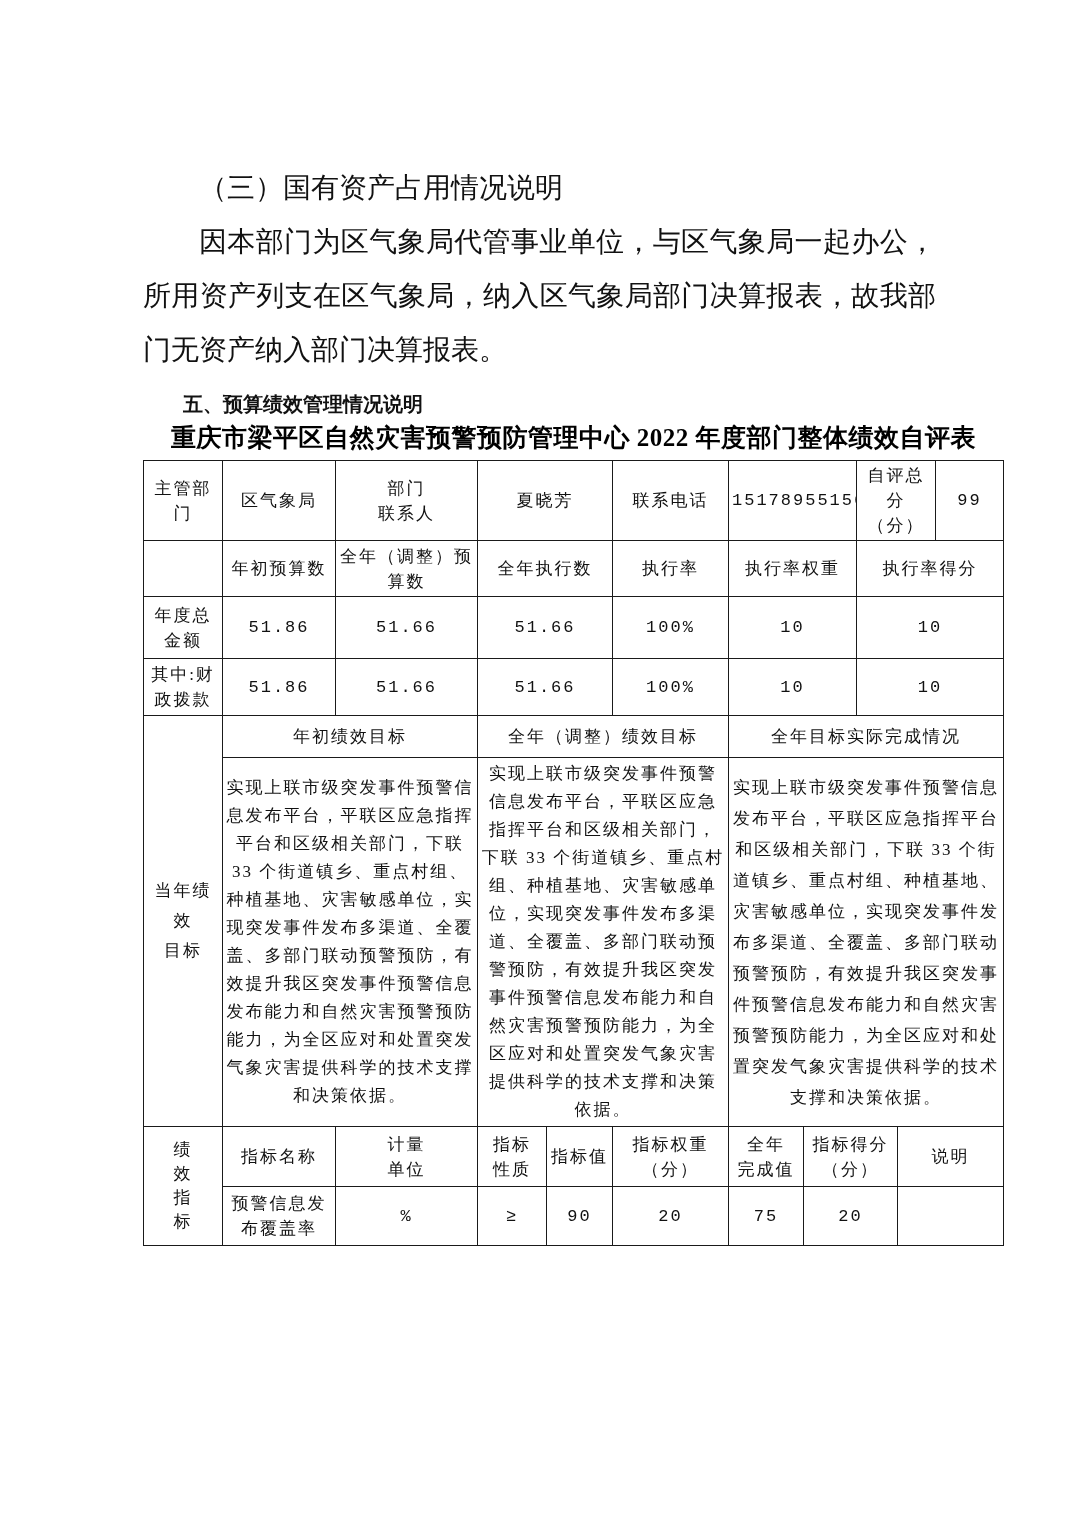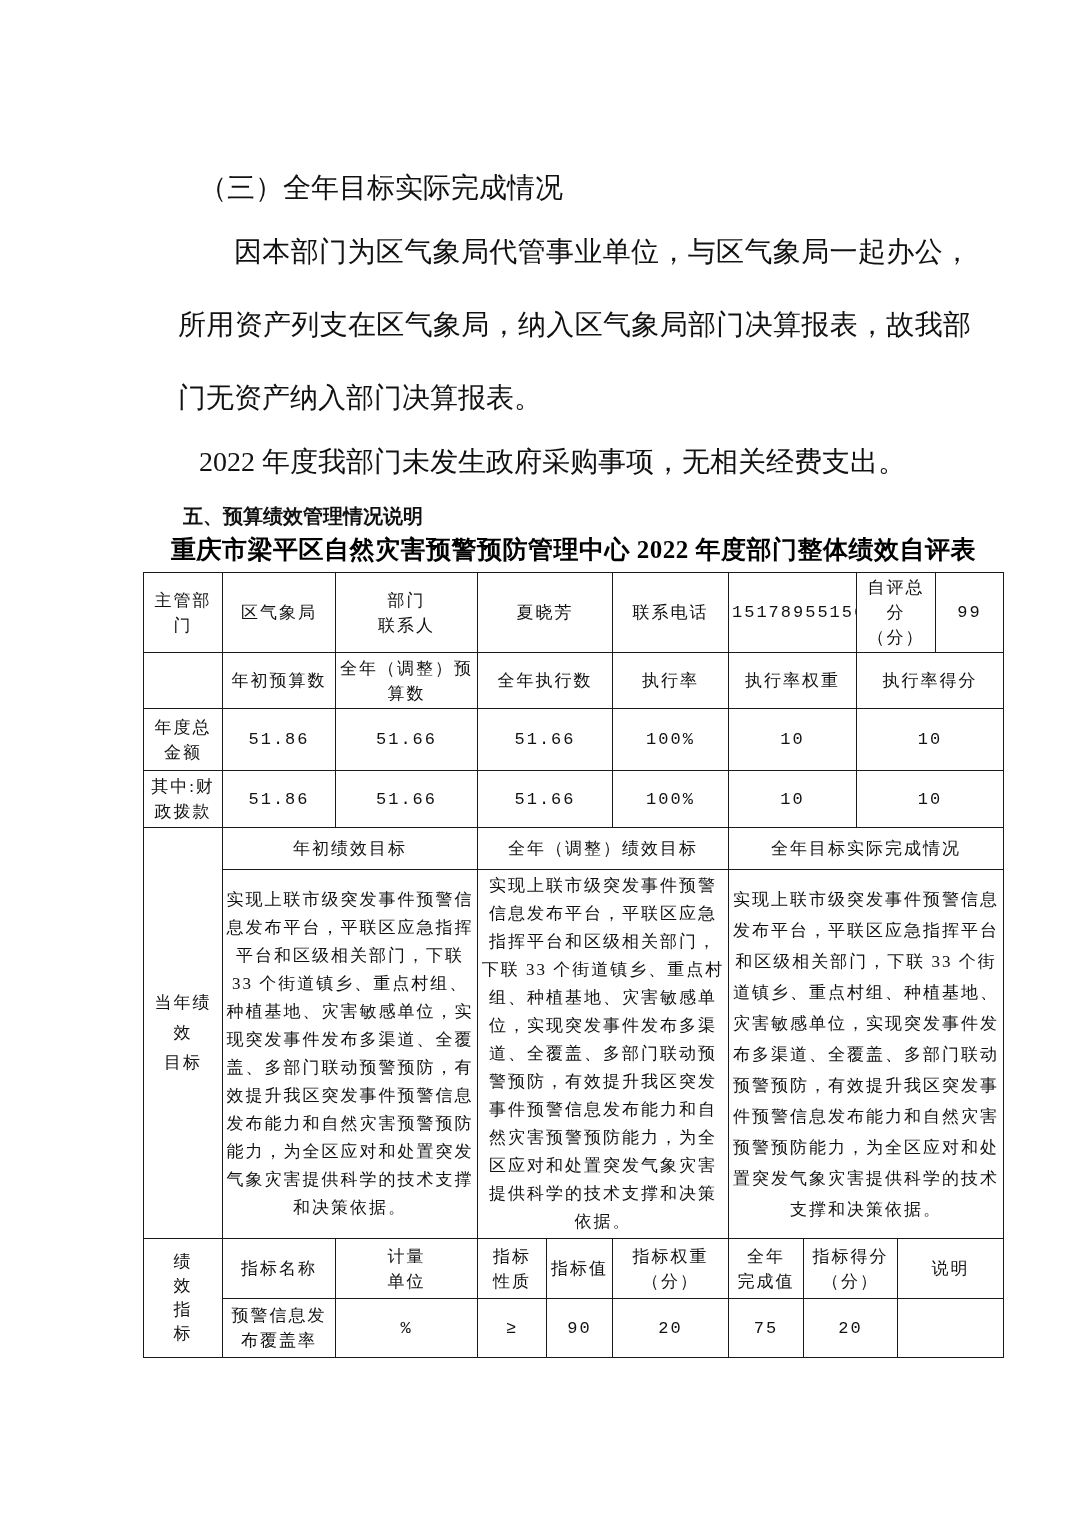"（三）全年目标实际完成情况" p.bodyline { text: 全年目标实际完成情况 -> 国有资产占用情况说明 }
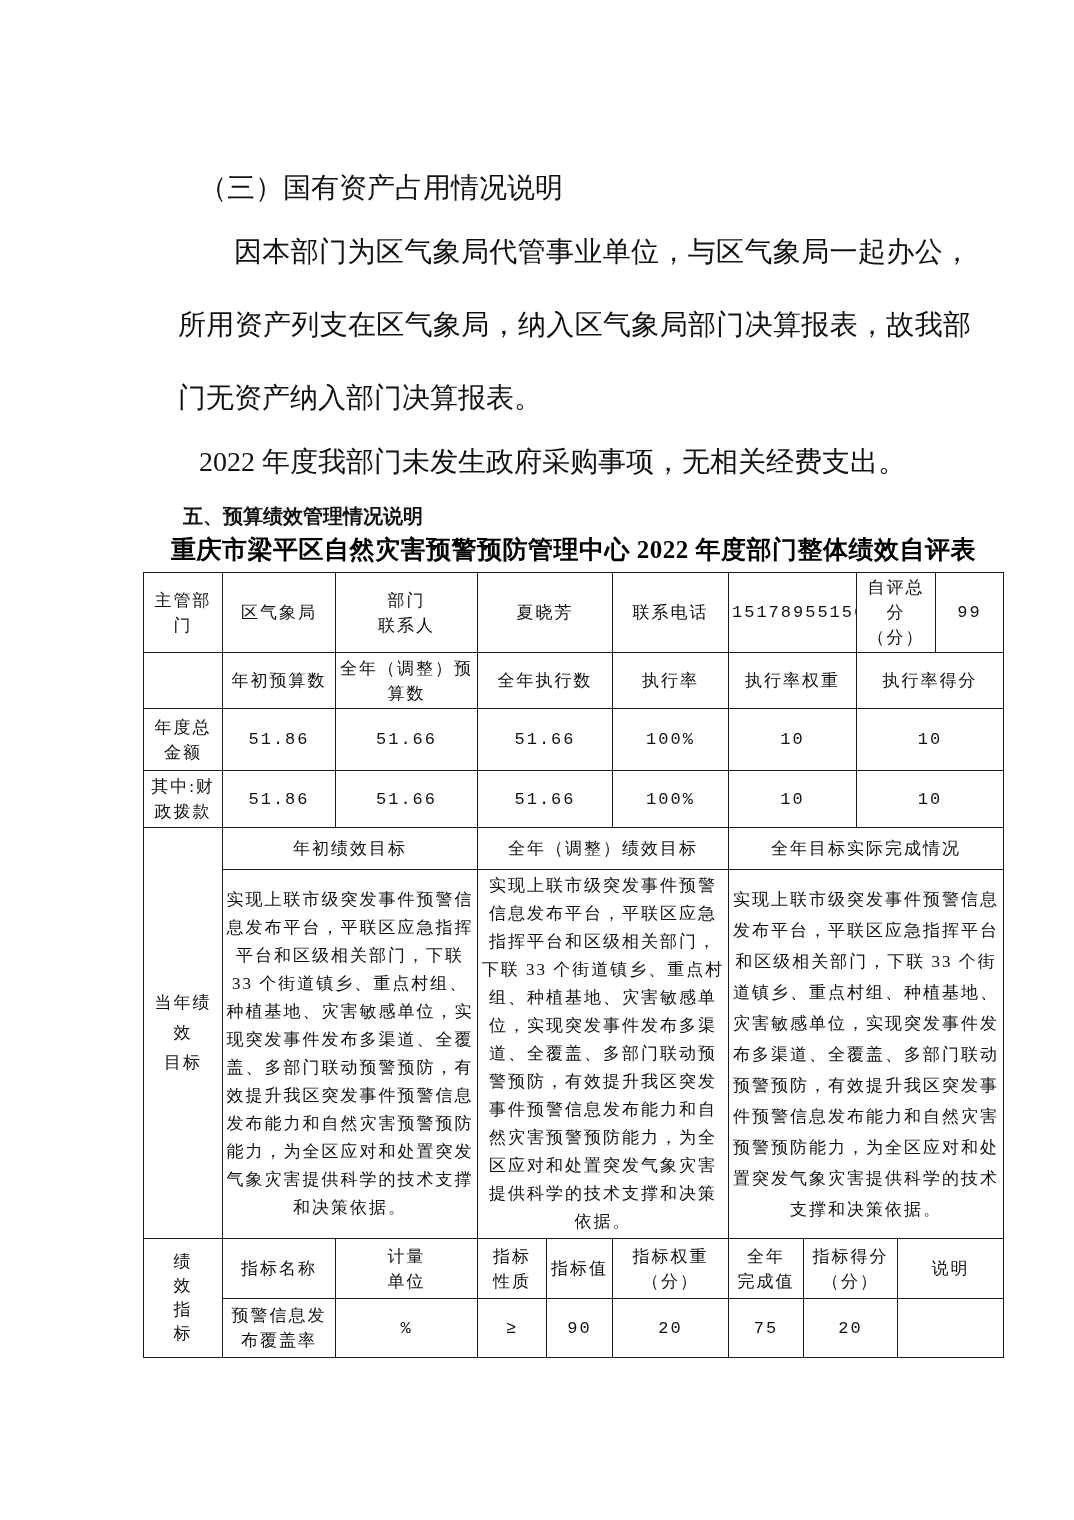"因本部门为区气象局代管事业单位，与区气象局一起办公，所用资产列支在区气象局，纳入" .p-asset { line-height: 73px -> 54px; margin-left: 35px -> none }
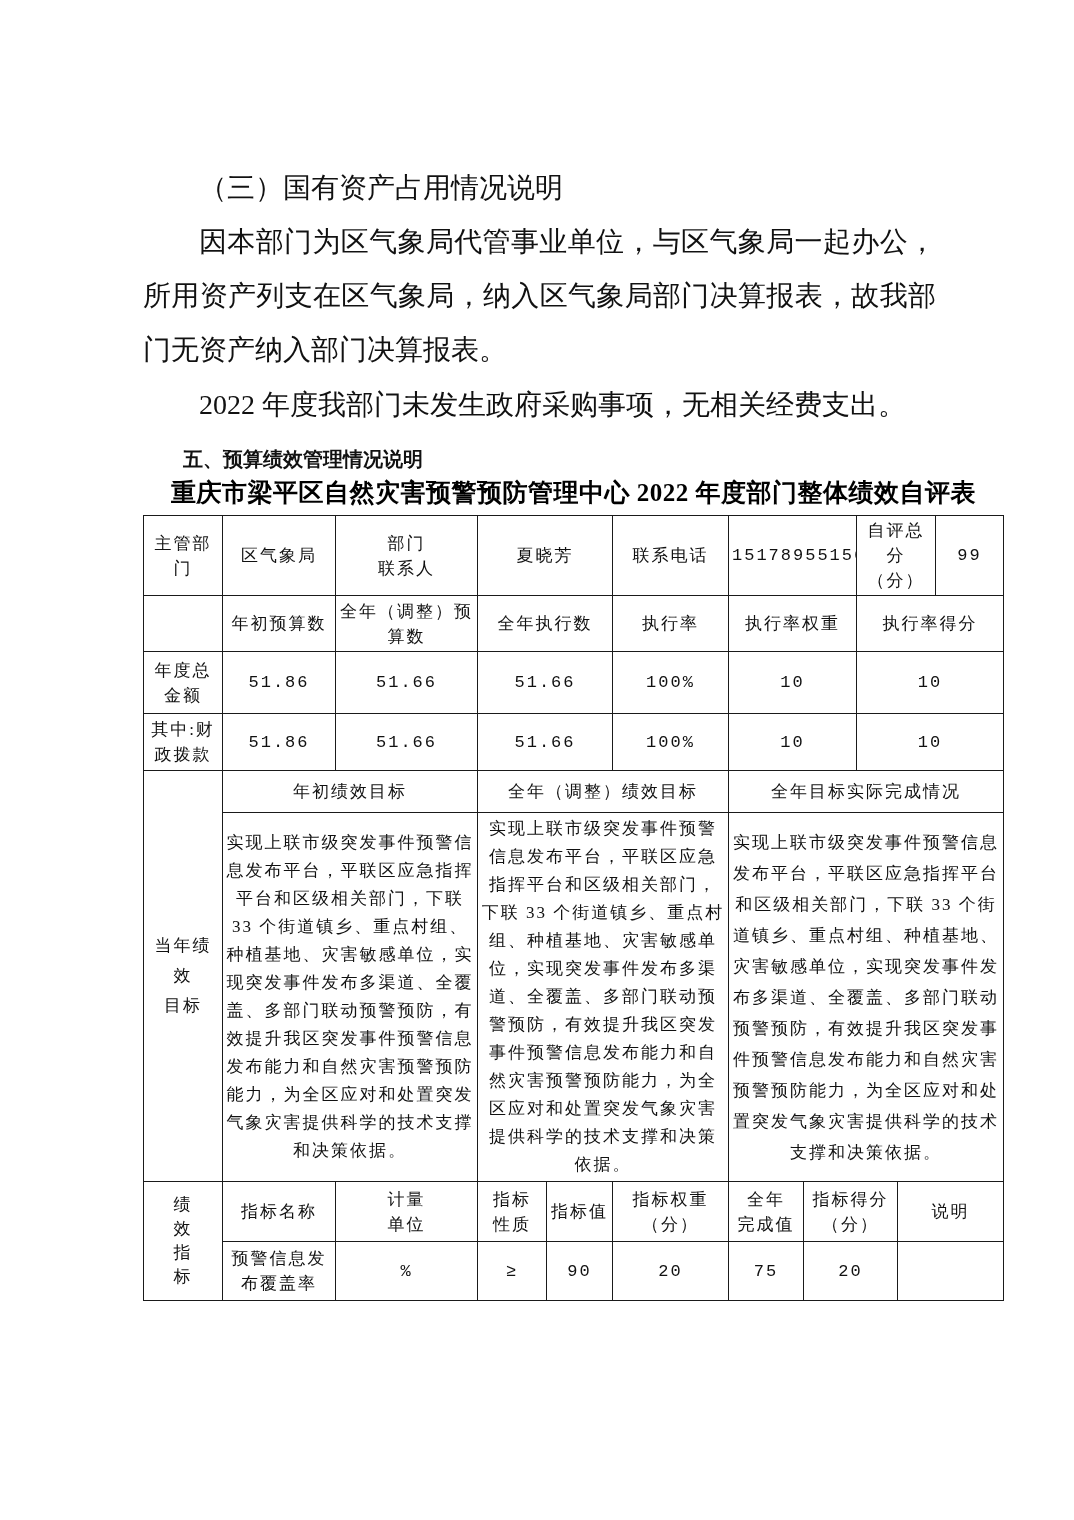"2022 年度我部门未发生政府采购事项，无相关经费支出。" p.bodyline { html: <p>2022 年度我部门未发生政府采购事项，无相关经费支出。</p> -> none }
